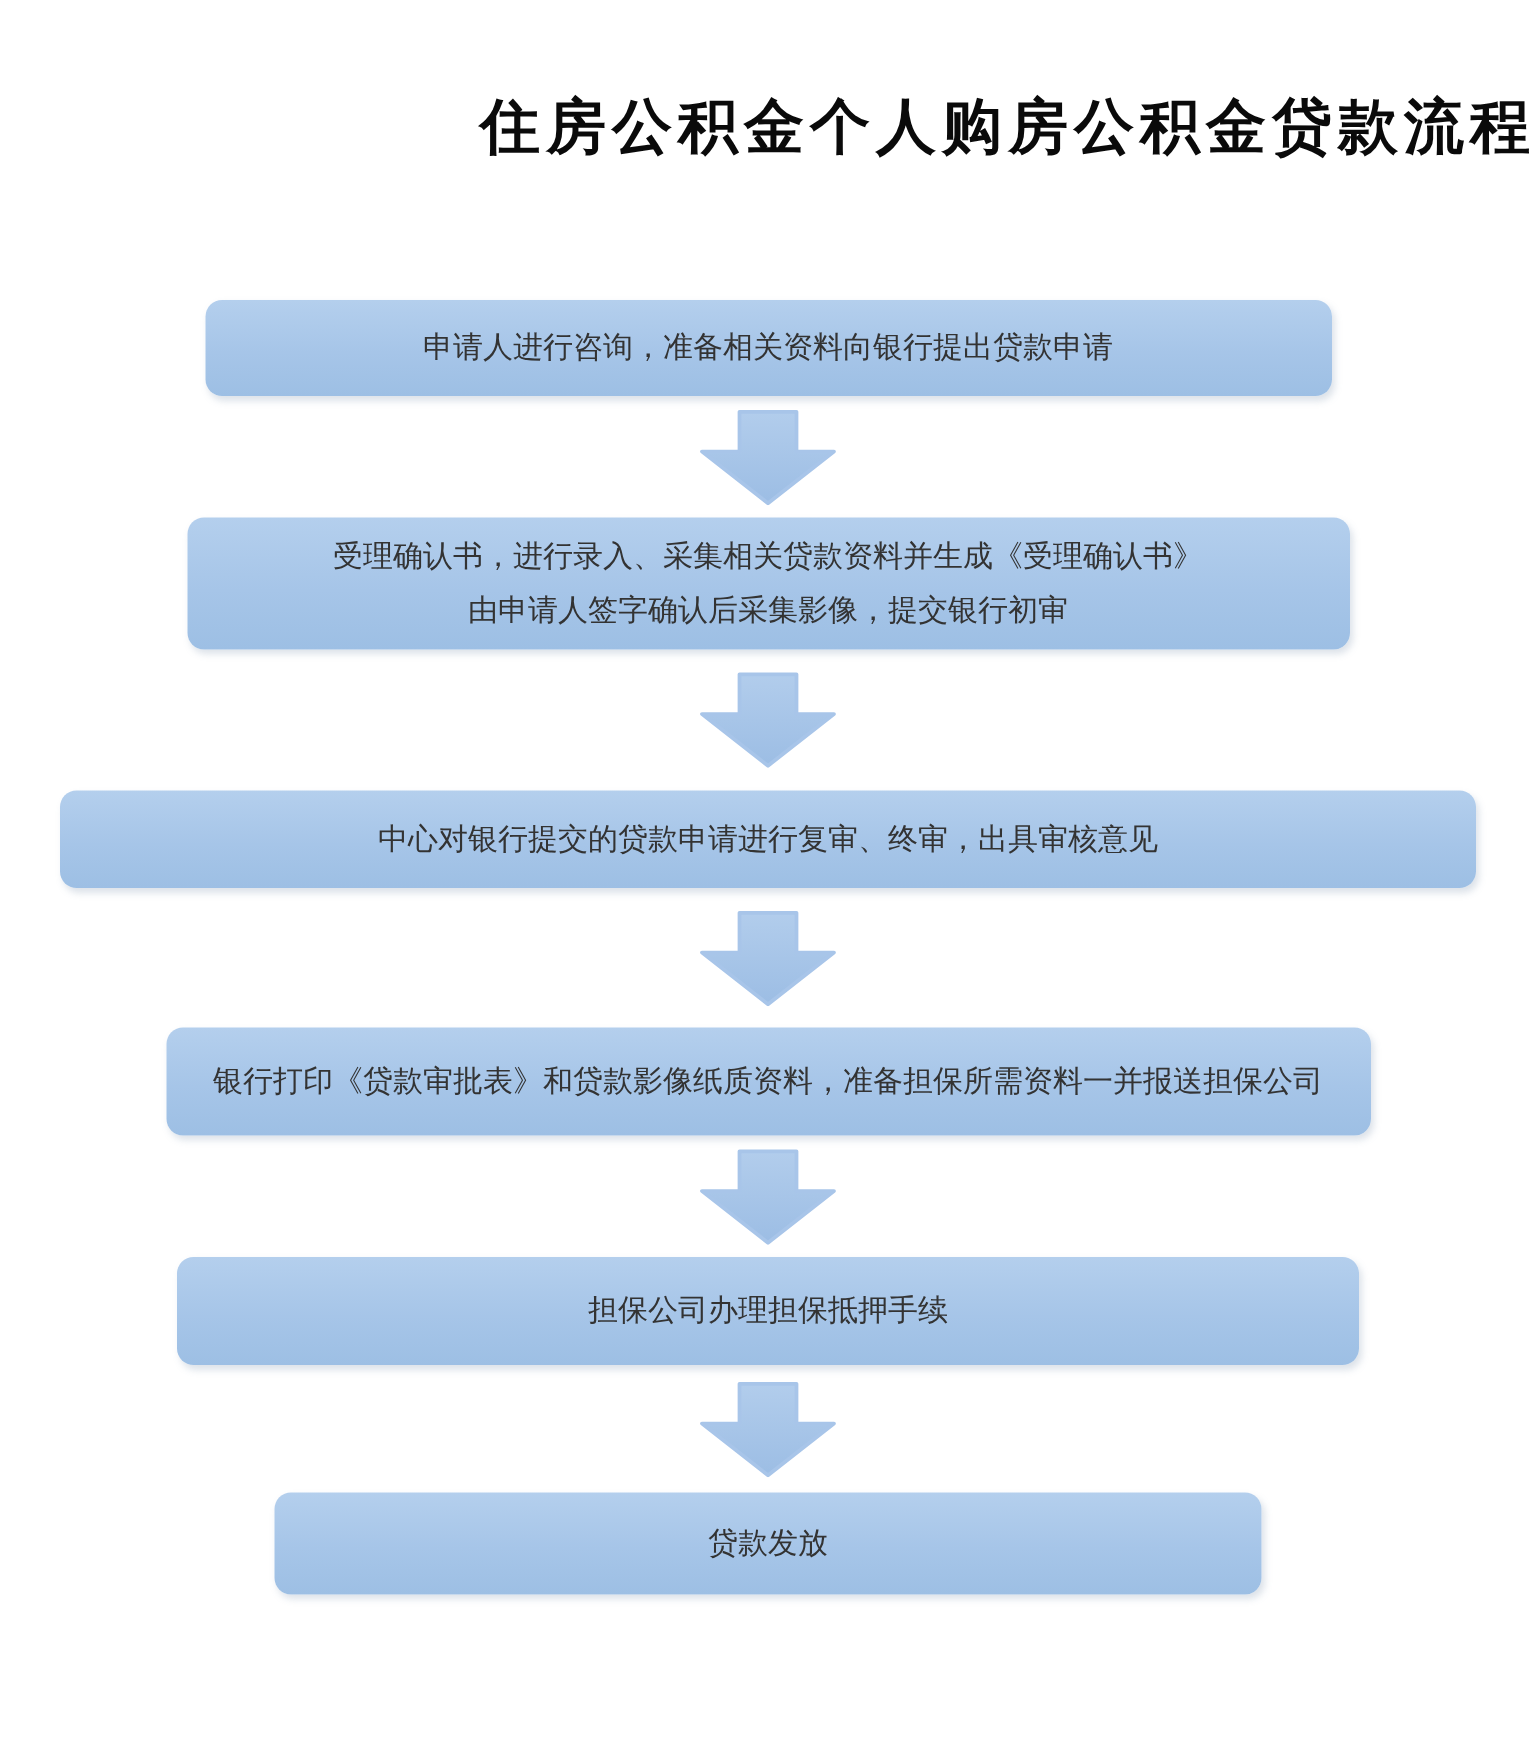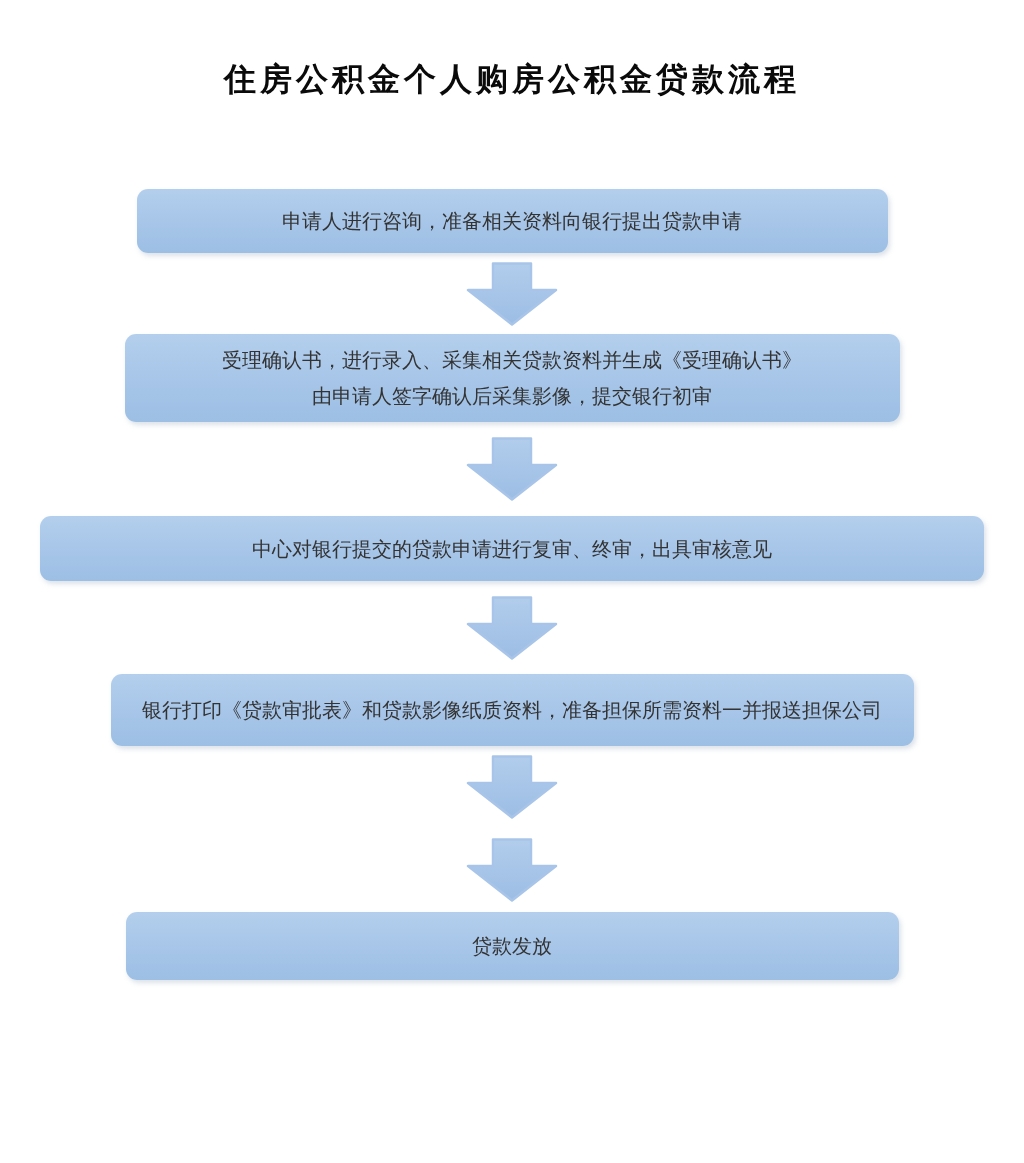"住房公积金个人购房公积金贷款流程" .title { font-size: 32px -> 40px; text-align: center -> right }
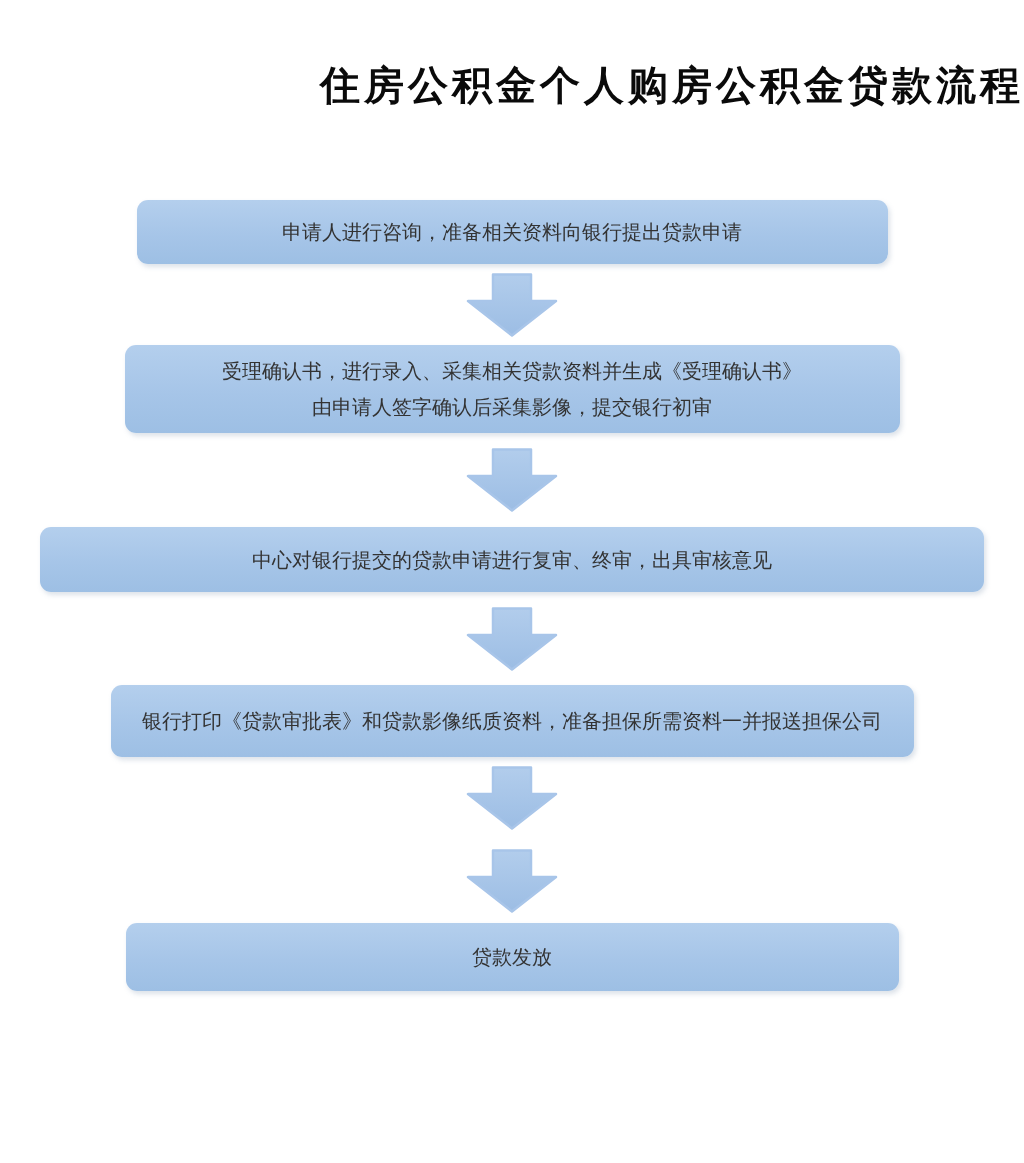"担保公司办理担保抵押手续" div.box { html: none -> <div> <span>担保公司办理担保抵押手续</span> </div> }
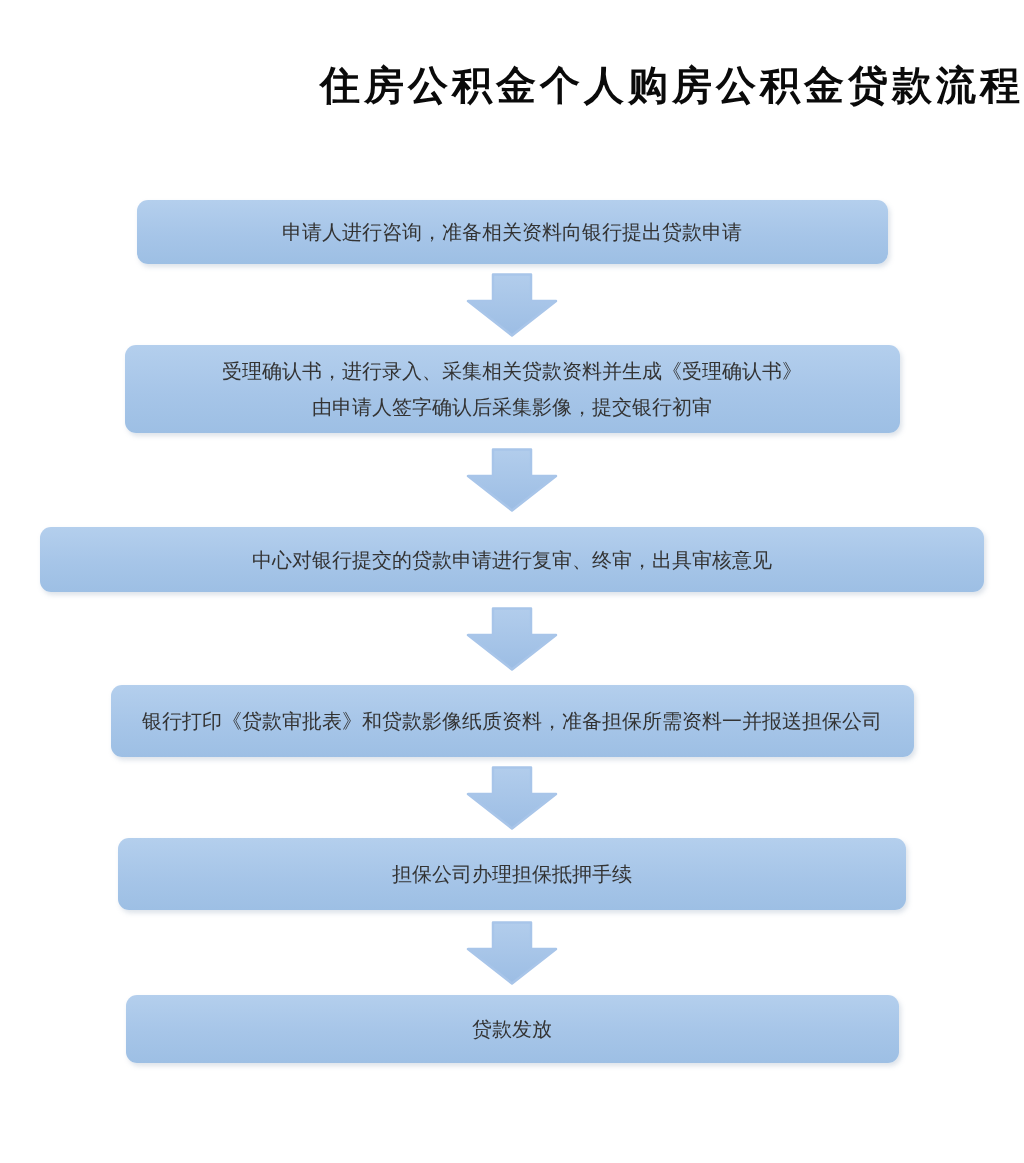"贷款发放" .box6 { width: 773px -> 658px }
